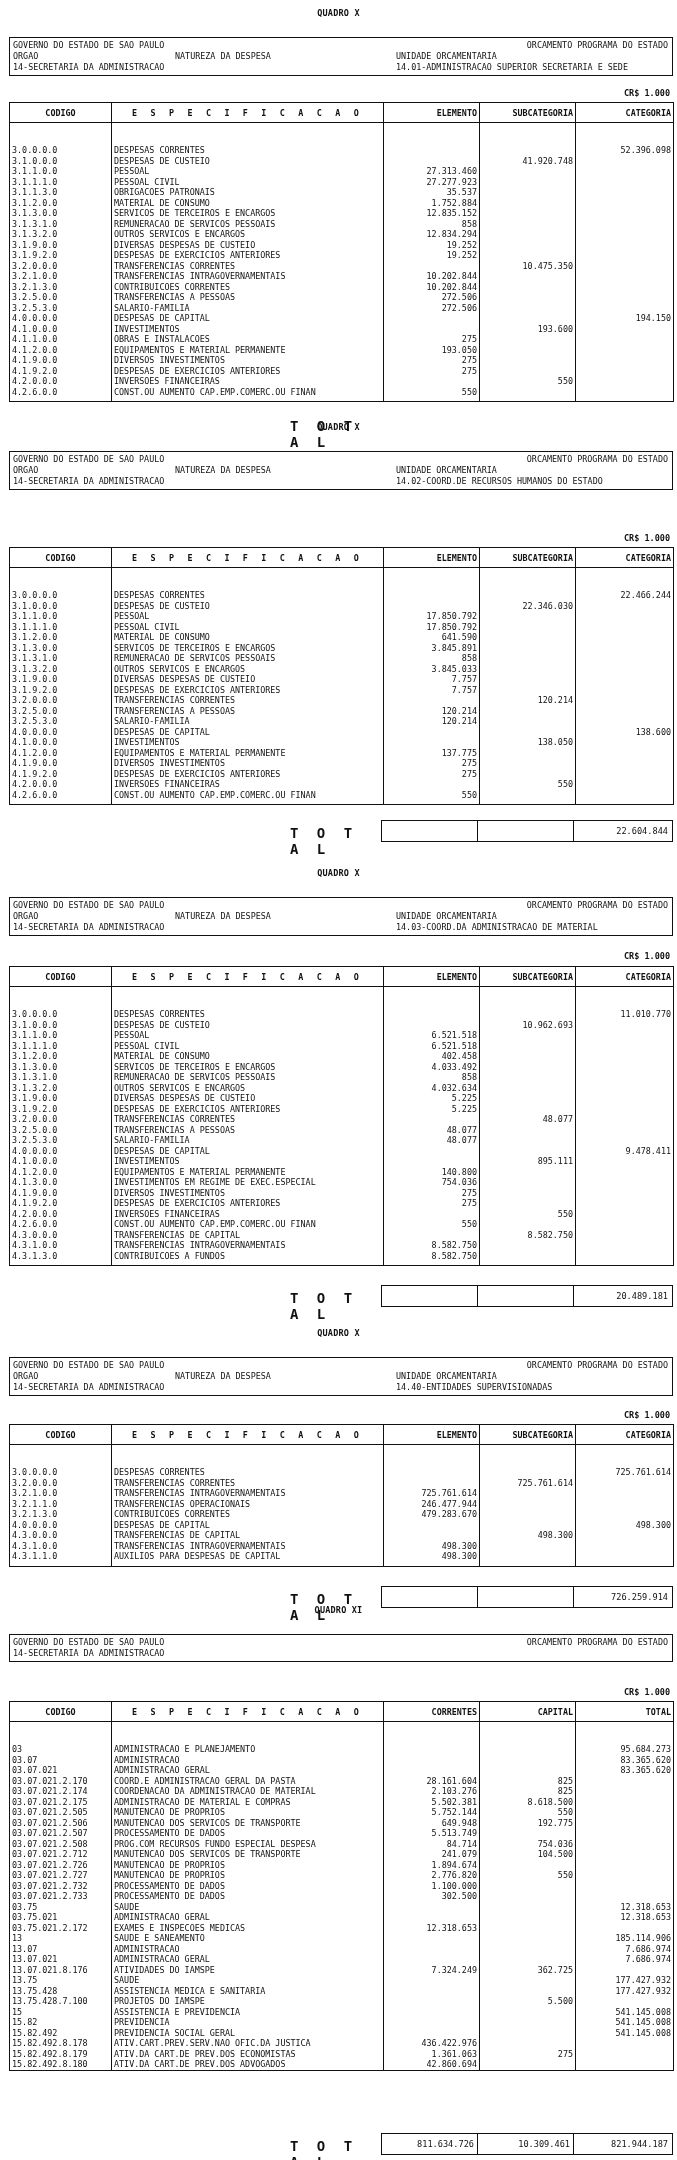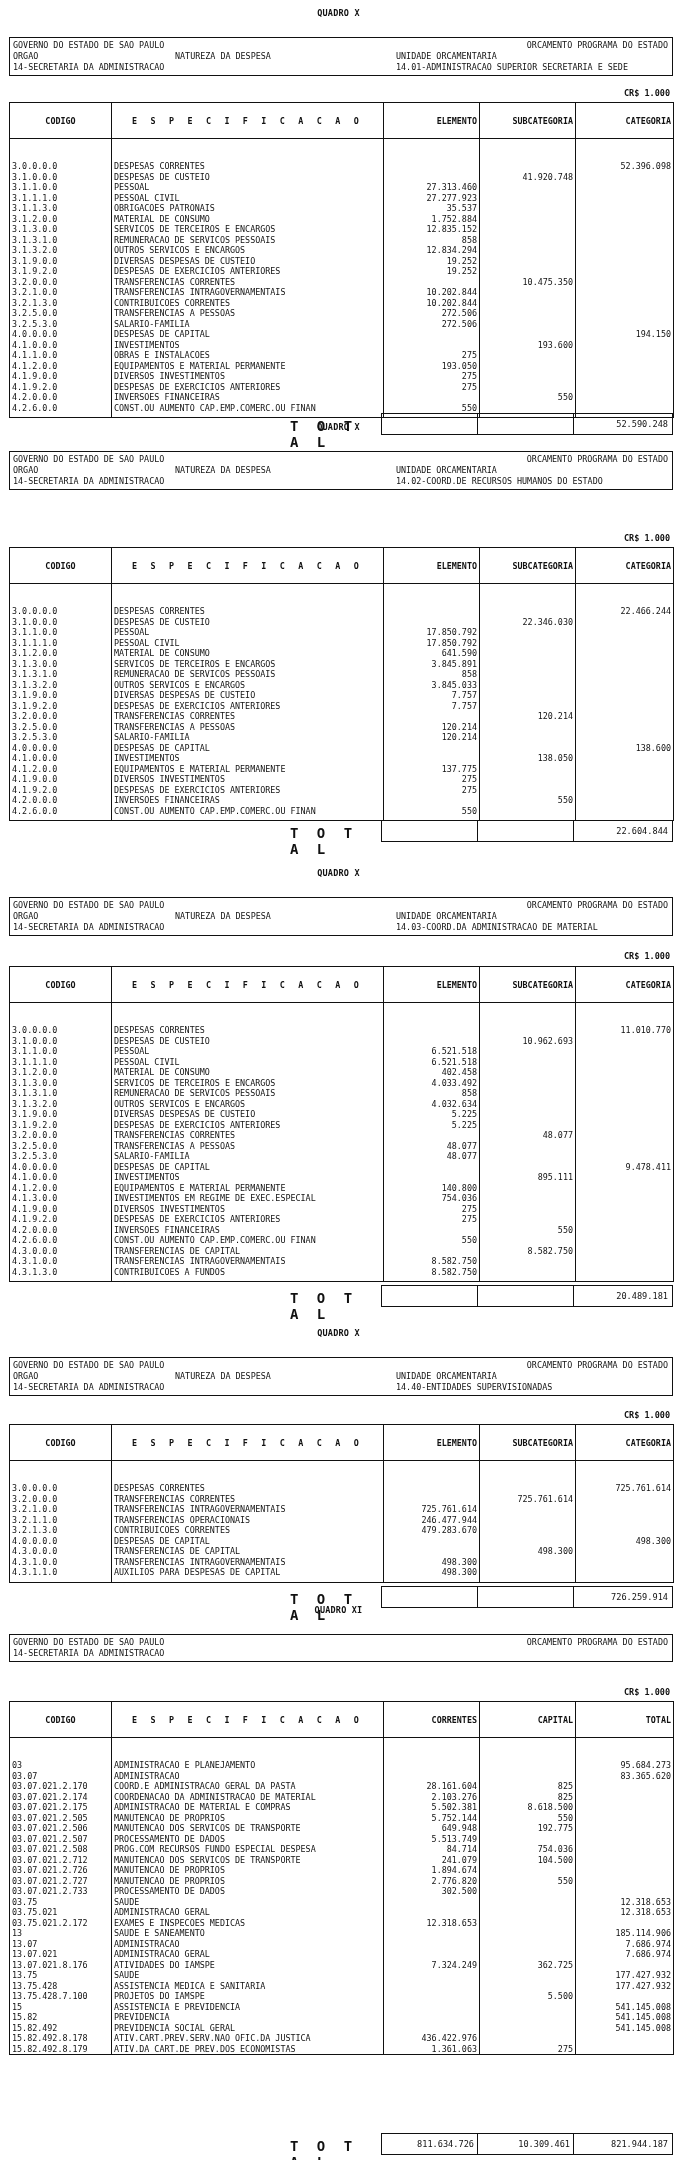"CODIGO" table.fin th { padding: 8px 2px -> 0 2px }
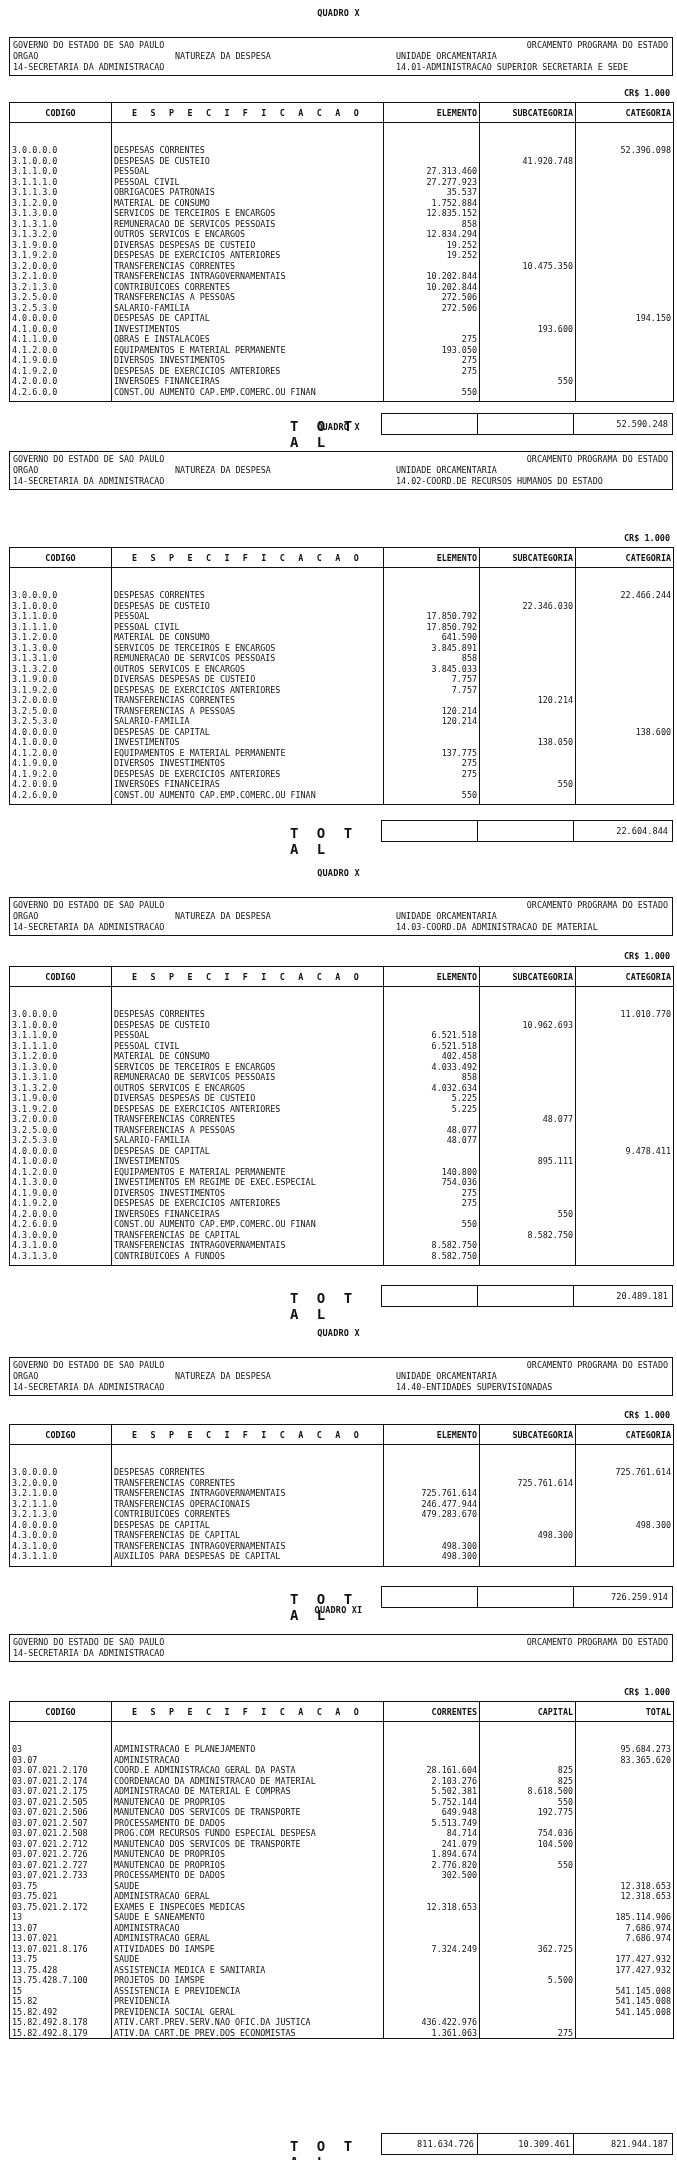"52.590.248" div.total-box { html: <div> <div></div> <div></div> <div>52.590.248</div> </div> -> none }
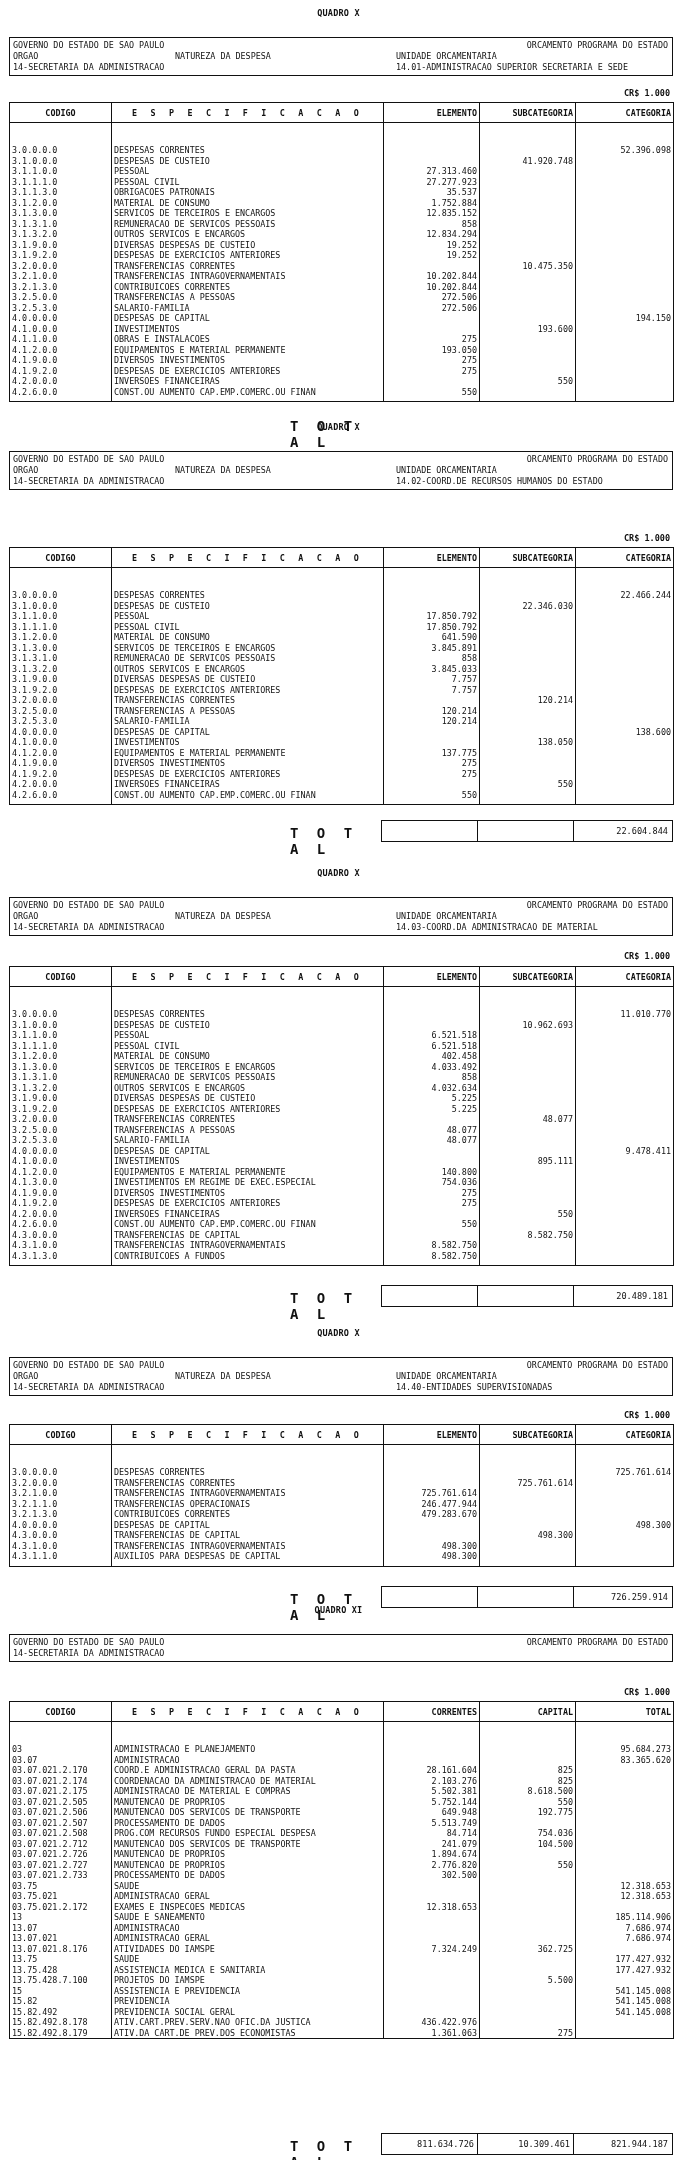"03.07.021" tr { html: none -> <tr> <td>03.07.021</td> <td>ADMINISTRACAO GERAL</td> <td></td> <td></td> <td>83.365.620</td> </tr> }
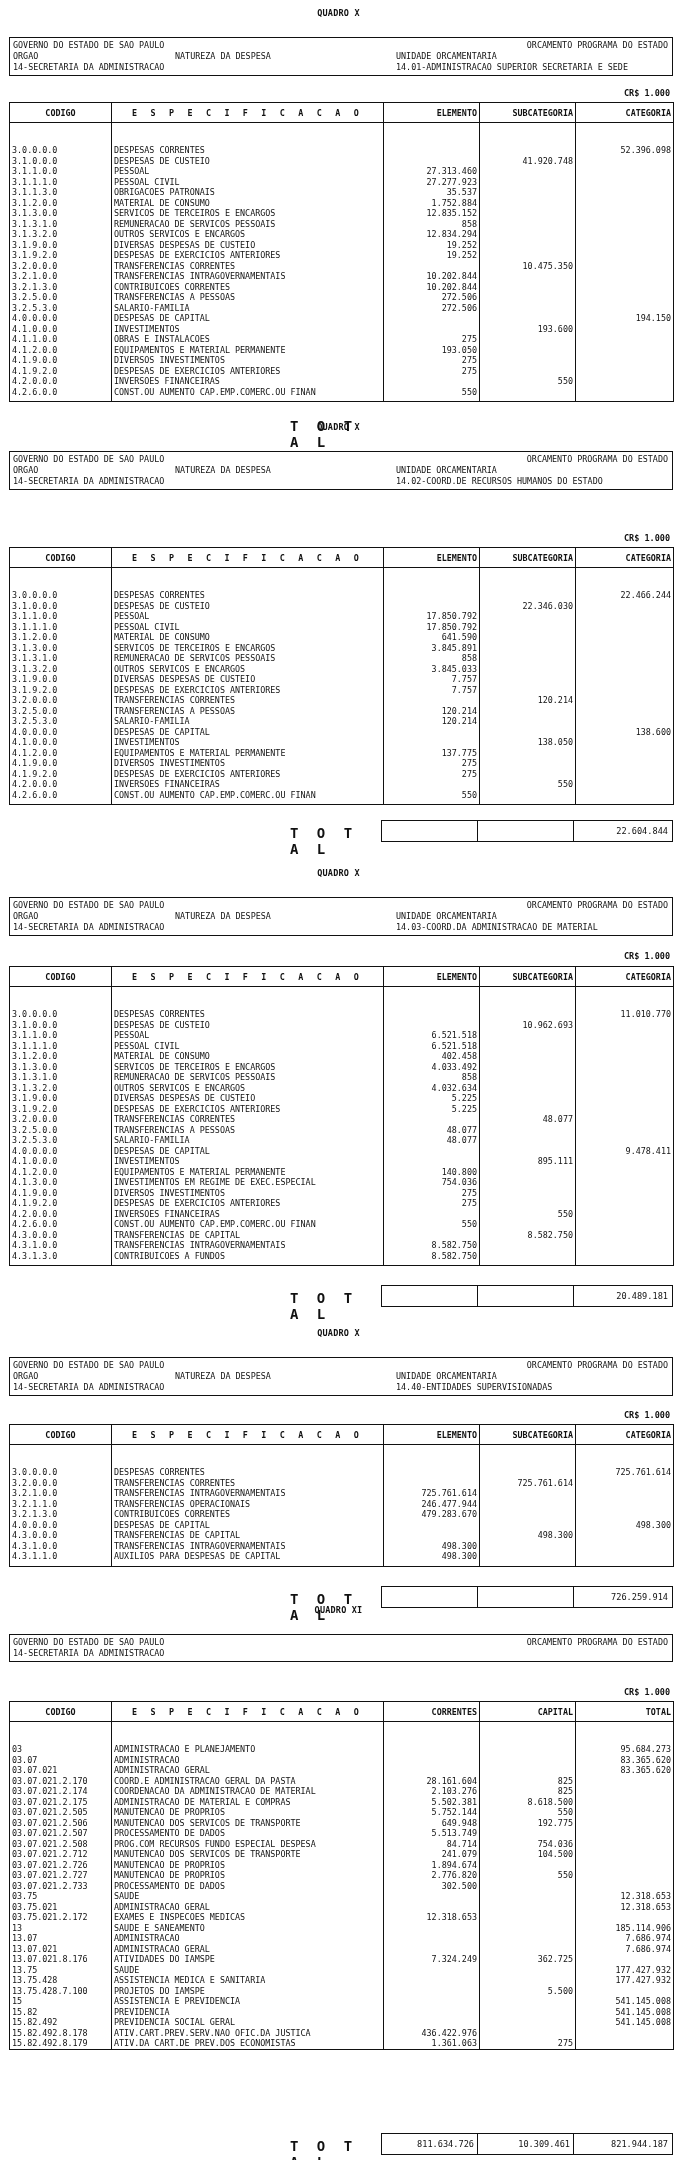"03.07.021.2.732" tr { html: none -> <tr> <td>03.07.021.2.732</td> <td>PROCESSAMENTO DE DADOS</td> <td>1.100.000</td> <td></td> <td></td> </tr> }
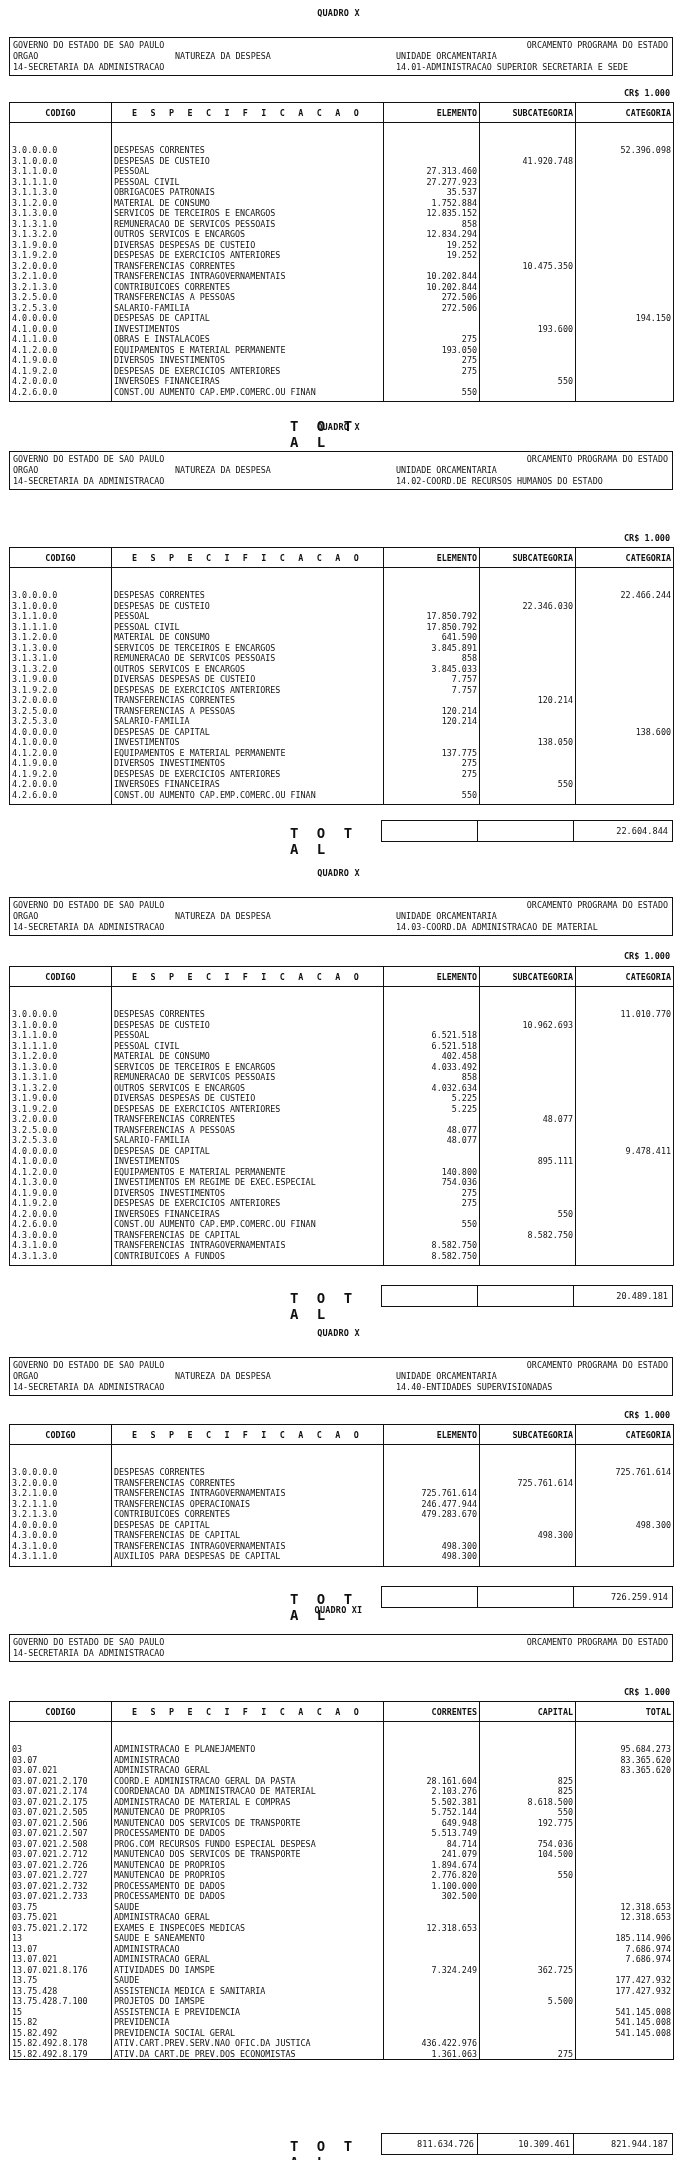"15.82.492.8.180" tr { html: none -> <tr> <td>15.82.492.8.180</td> <td>ATIV.DA CART.DE PREV.DOS ADVOGADOS</td> <td>42.860.694</td> <td></td> <td></td> </tr> }
